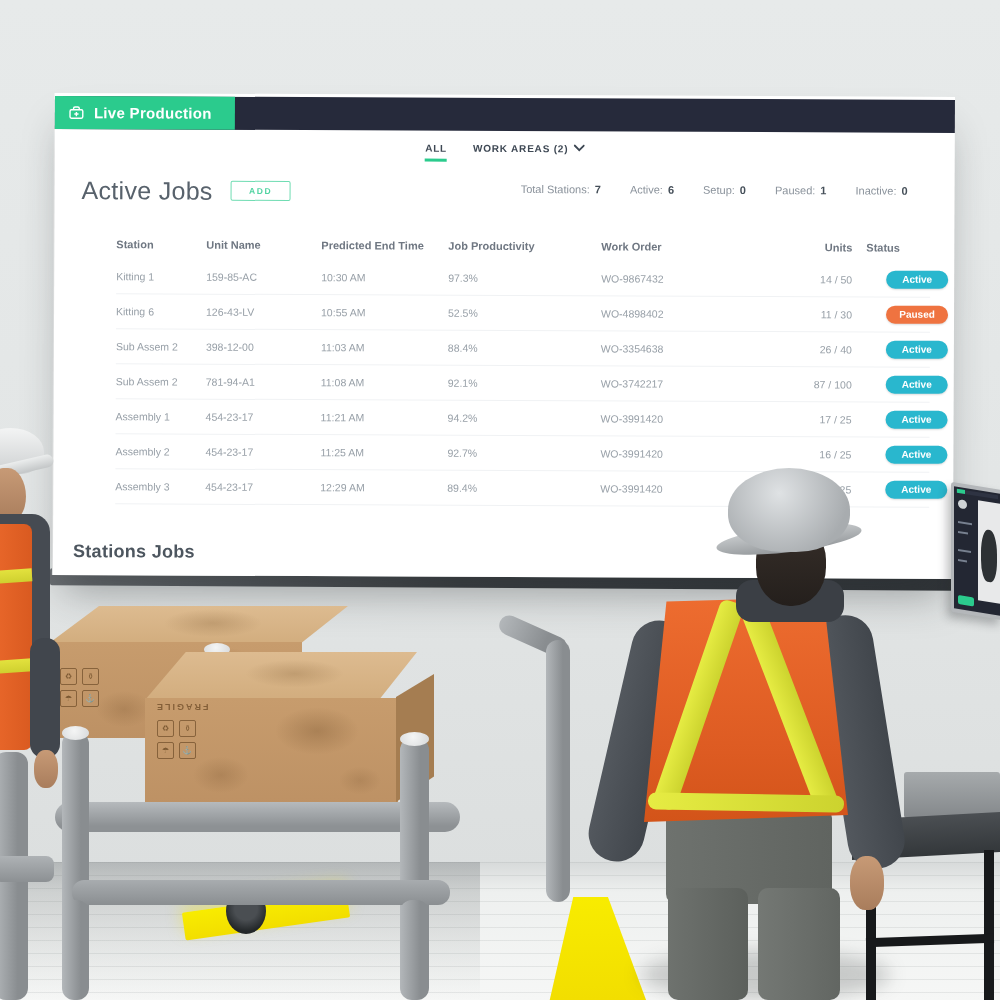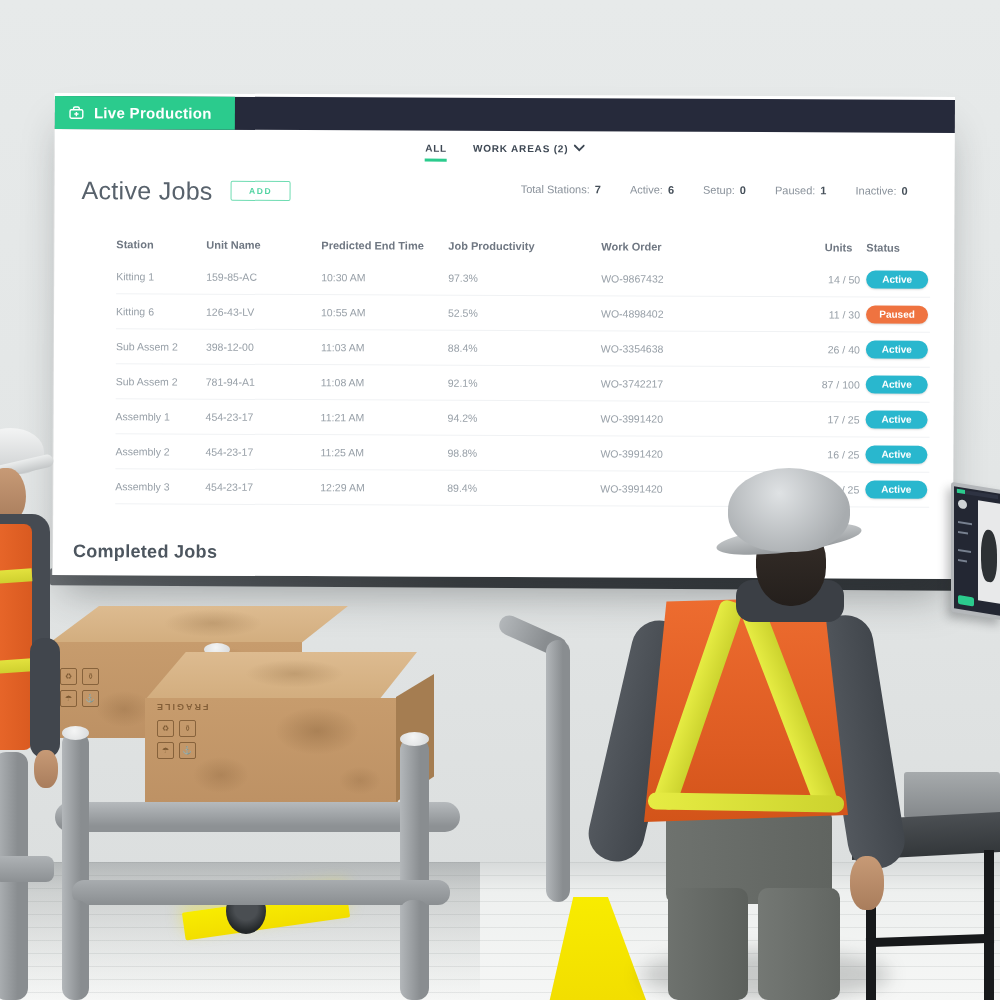"14 / 50" .cell-units { padding-right: 6px -> 14px }
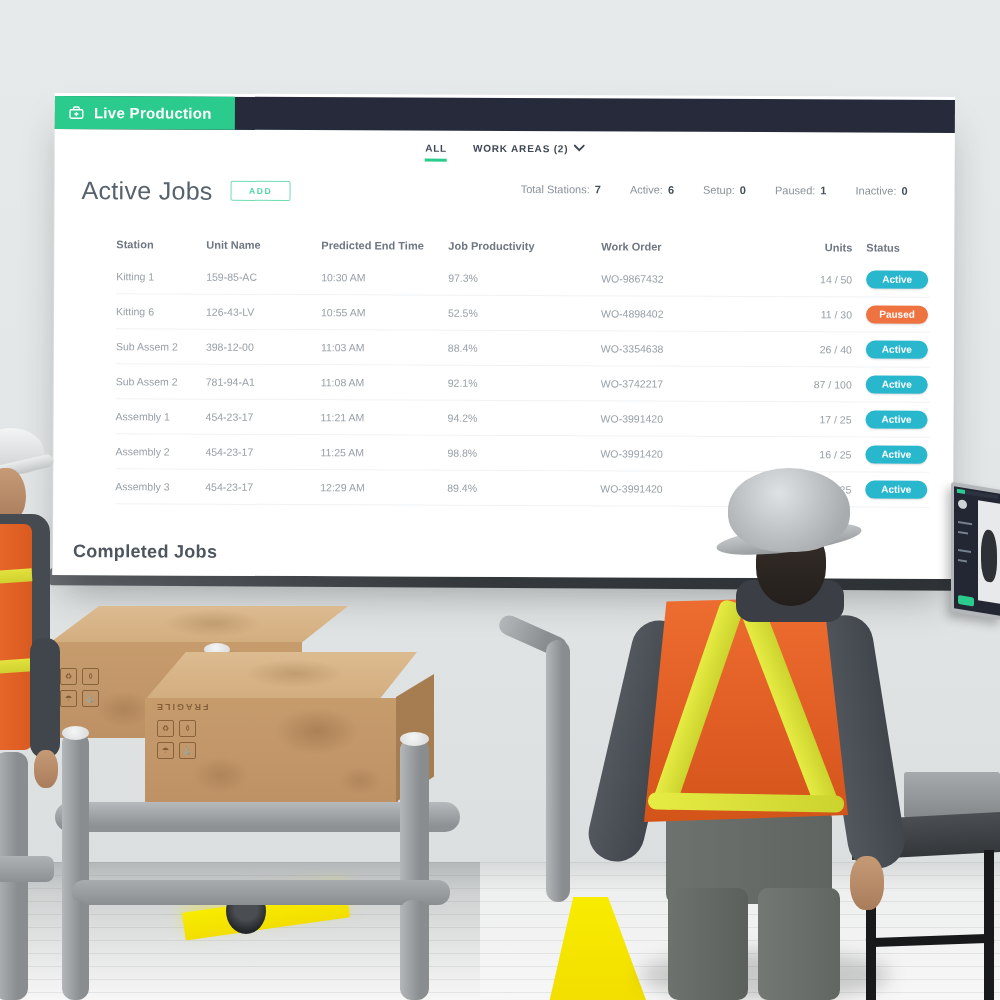"Active" .badge { margin-left: none -> 20px }
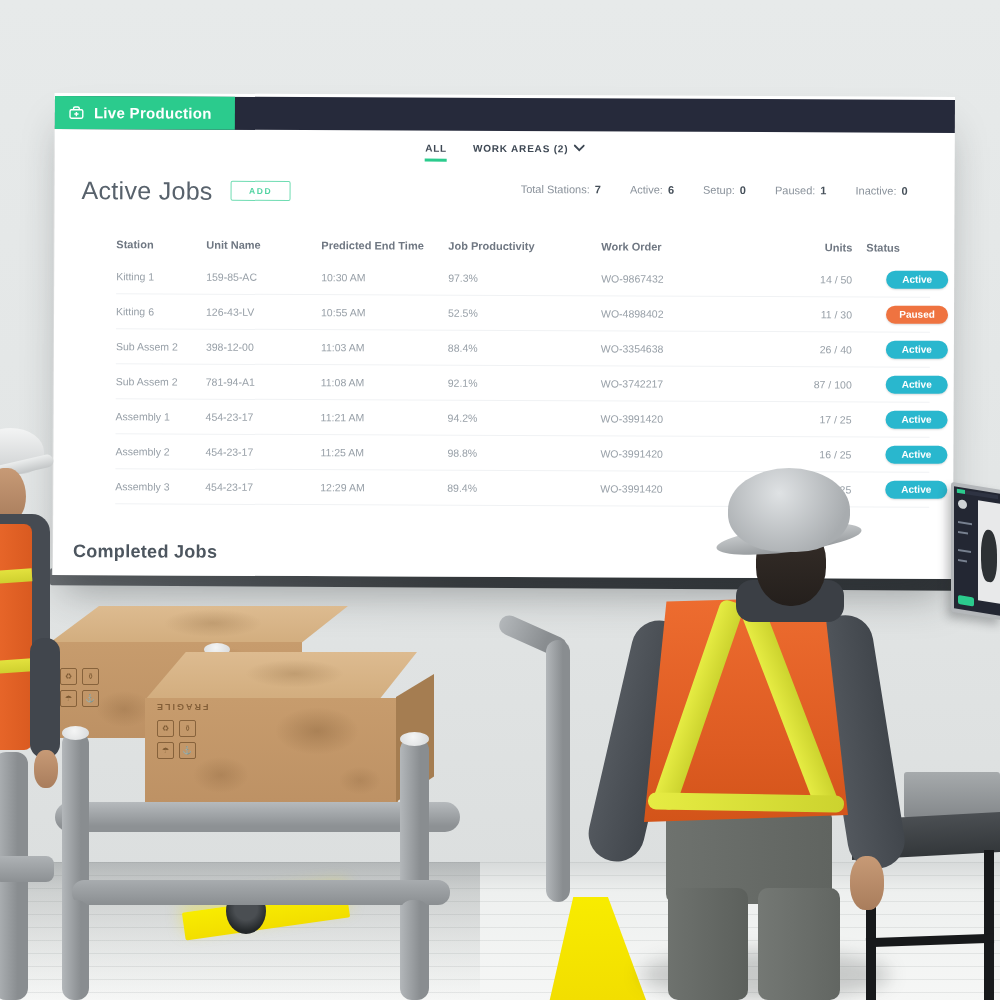"98.8%" div { text: 98.8% -> 92.7% }
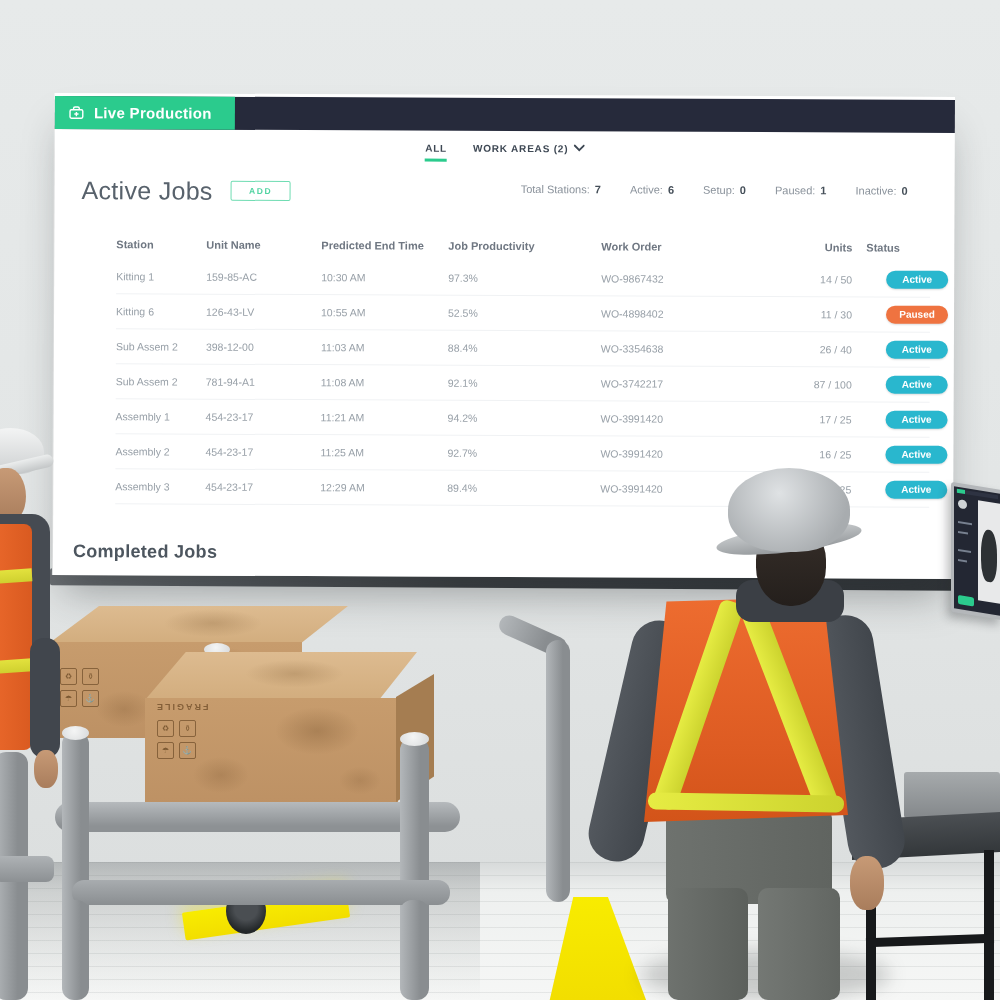"Completed Jobs" div.abs { text: Completed -> Stations }
